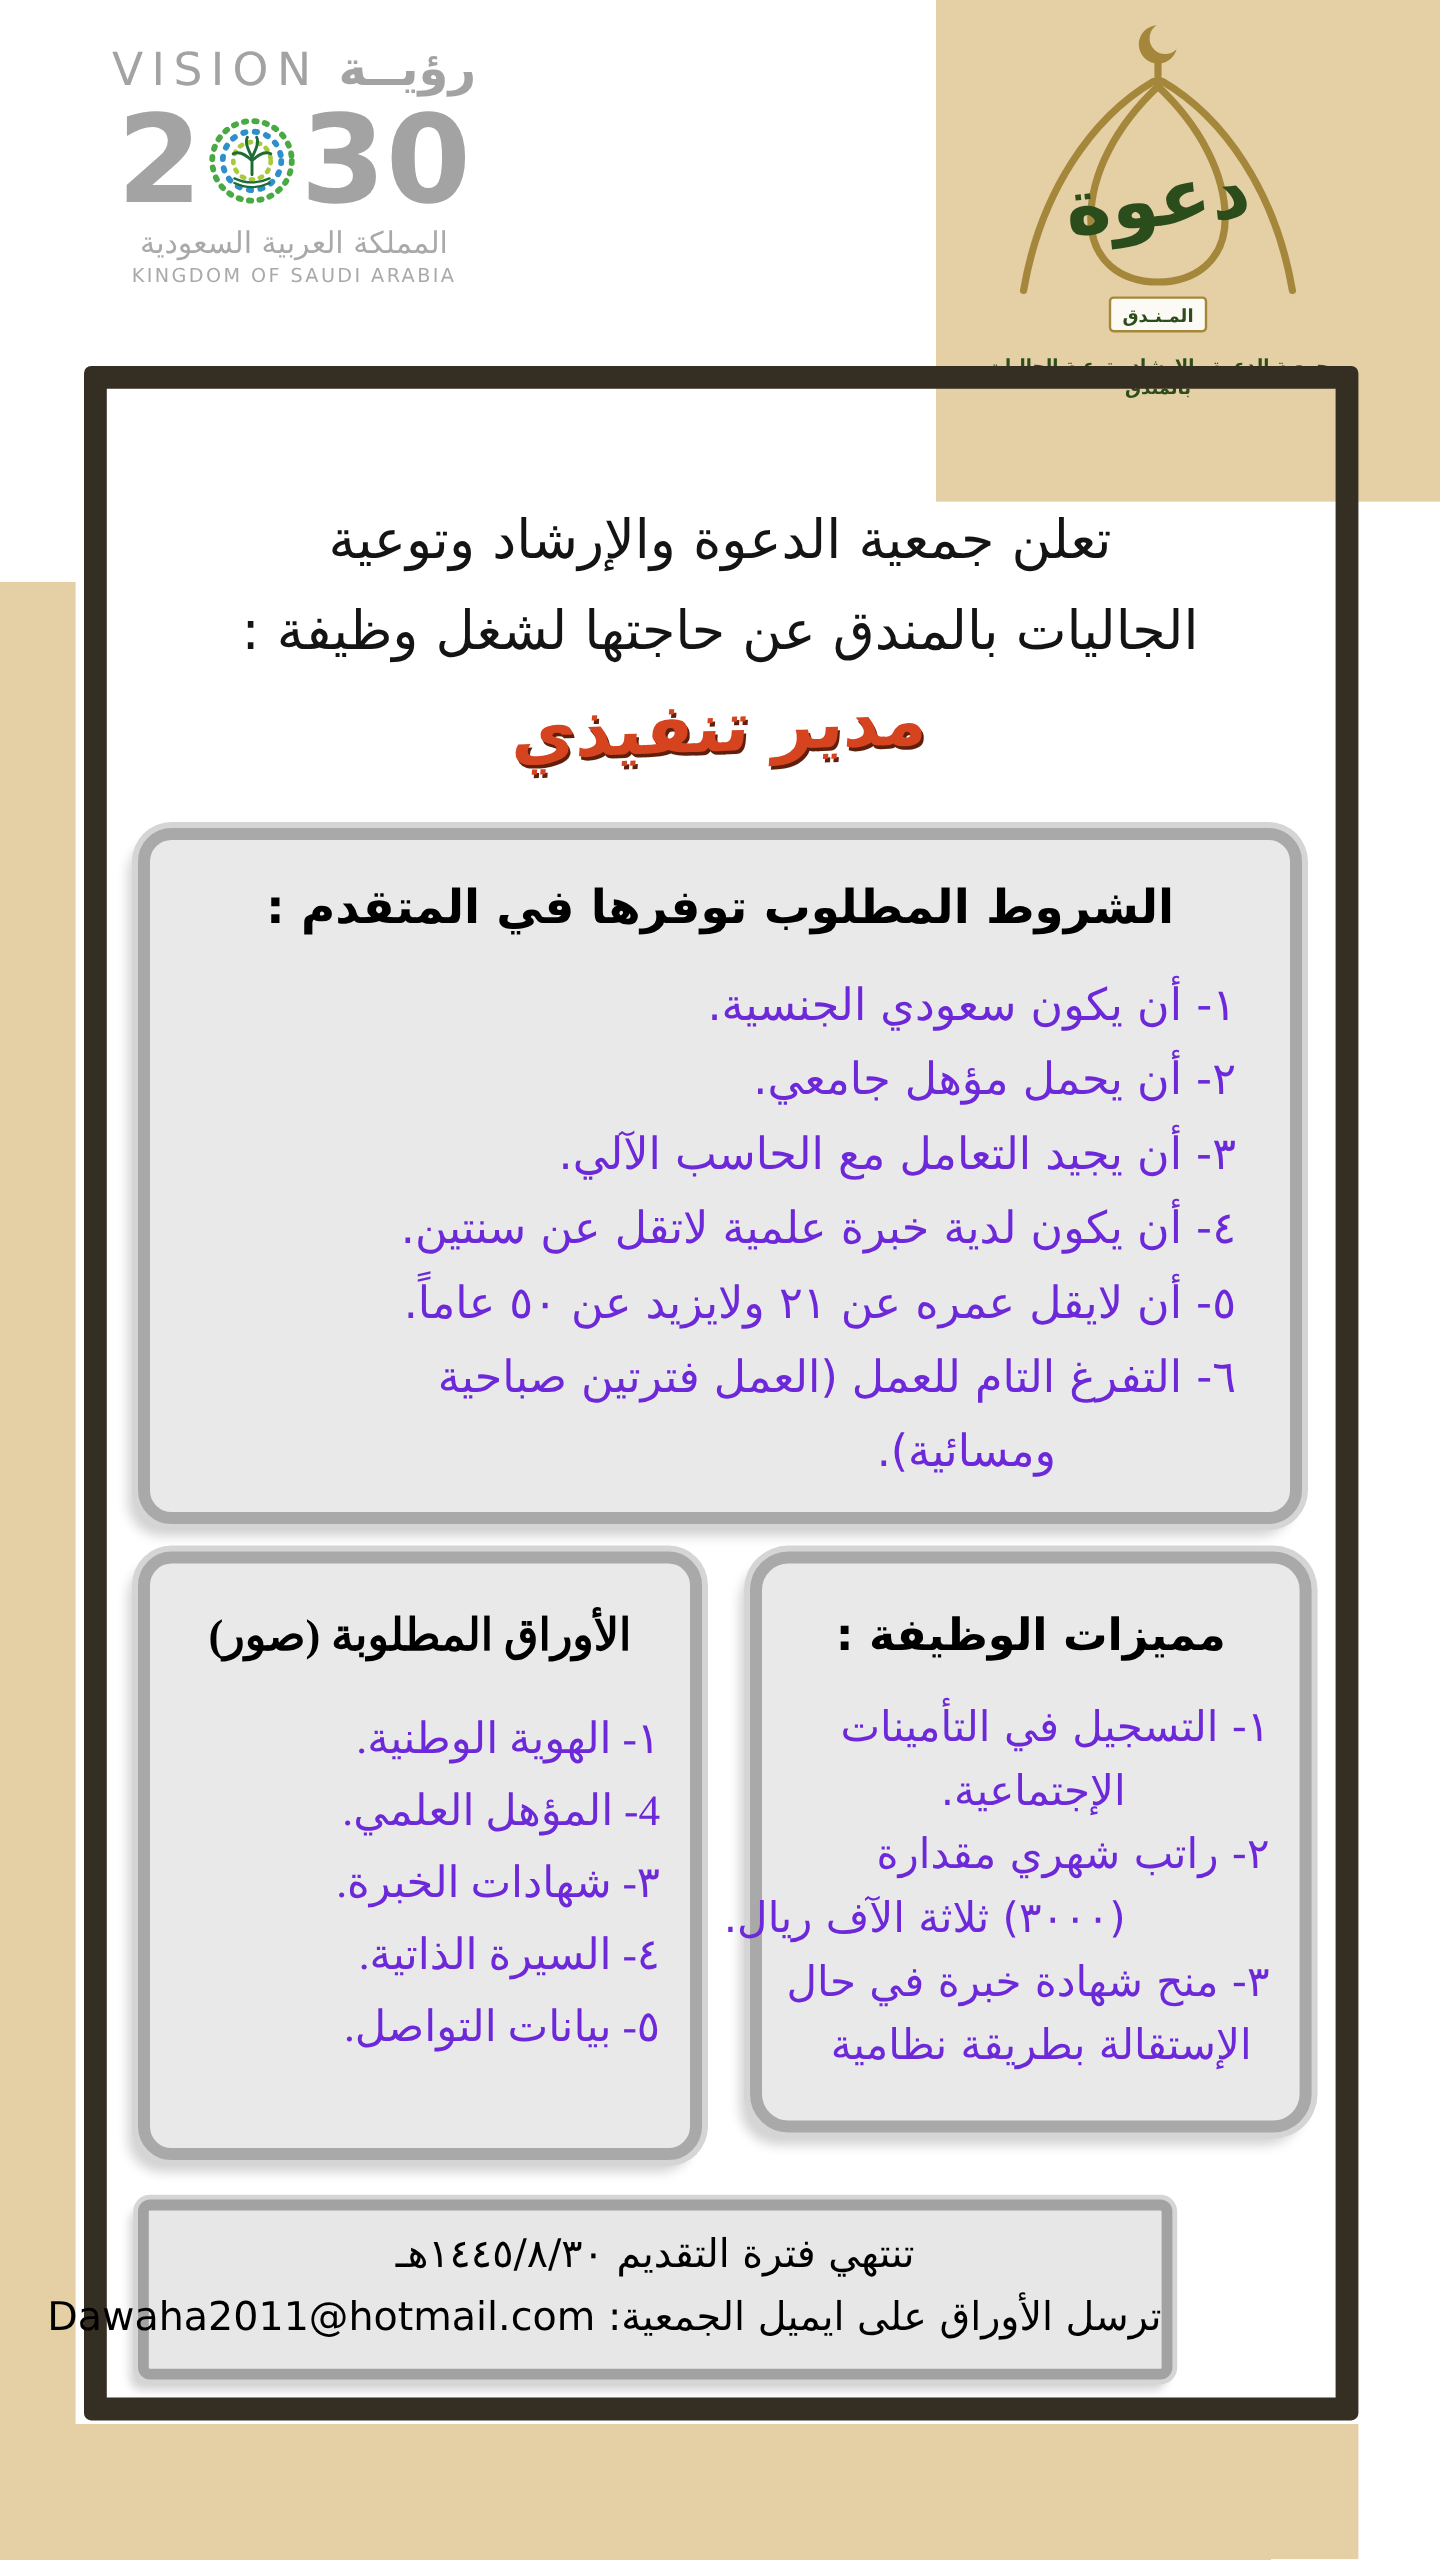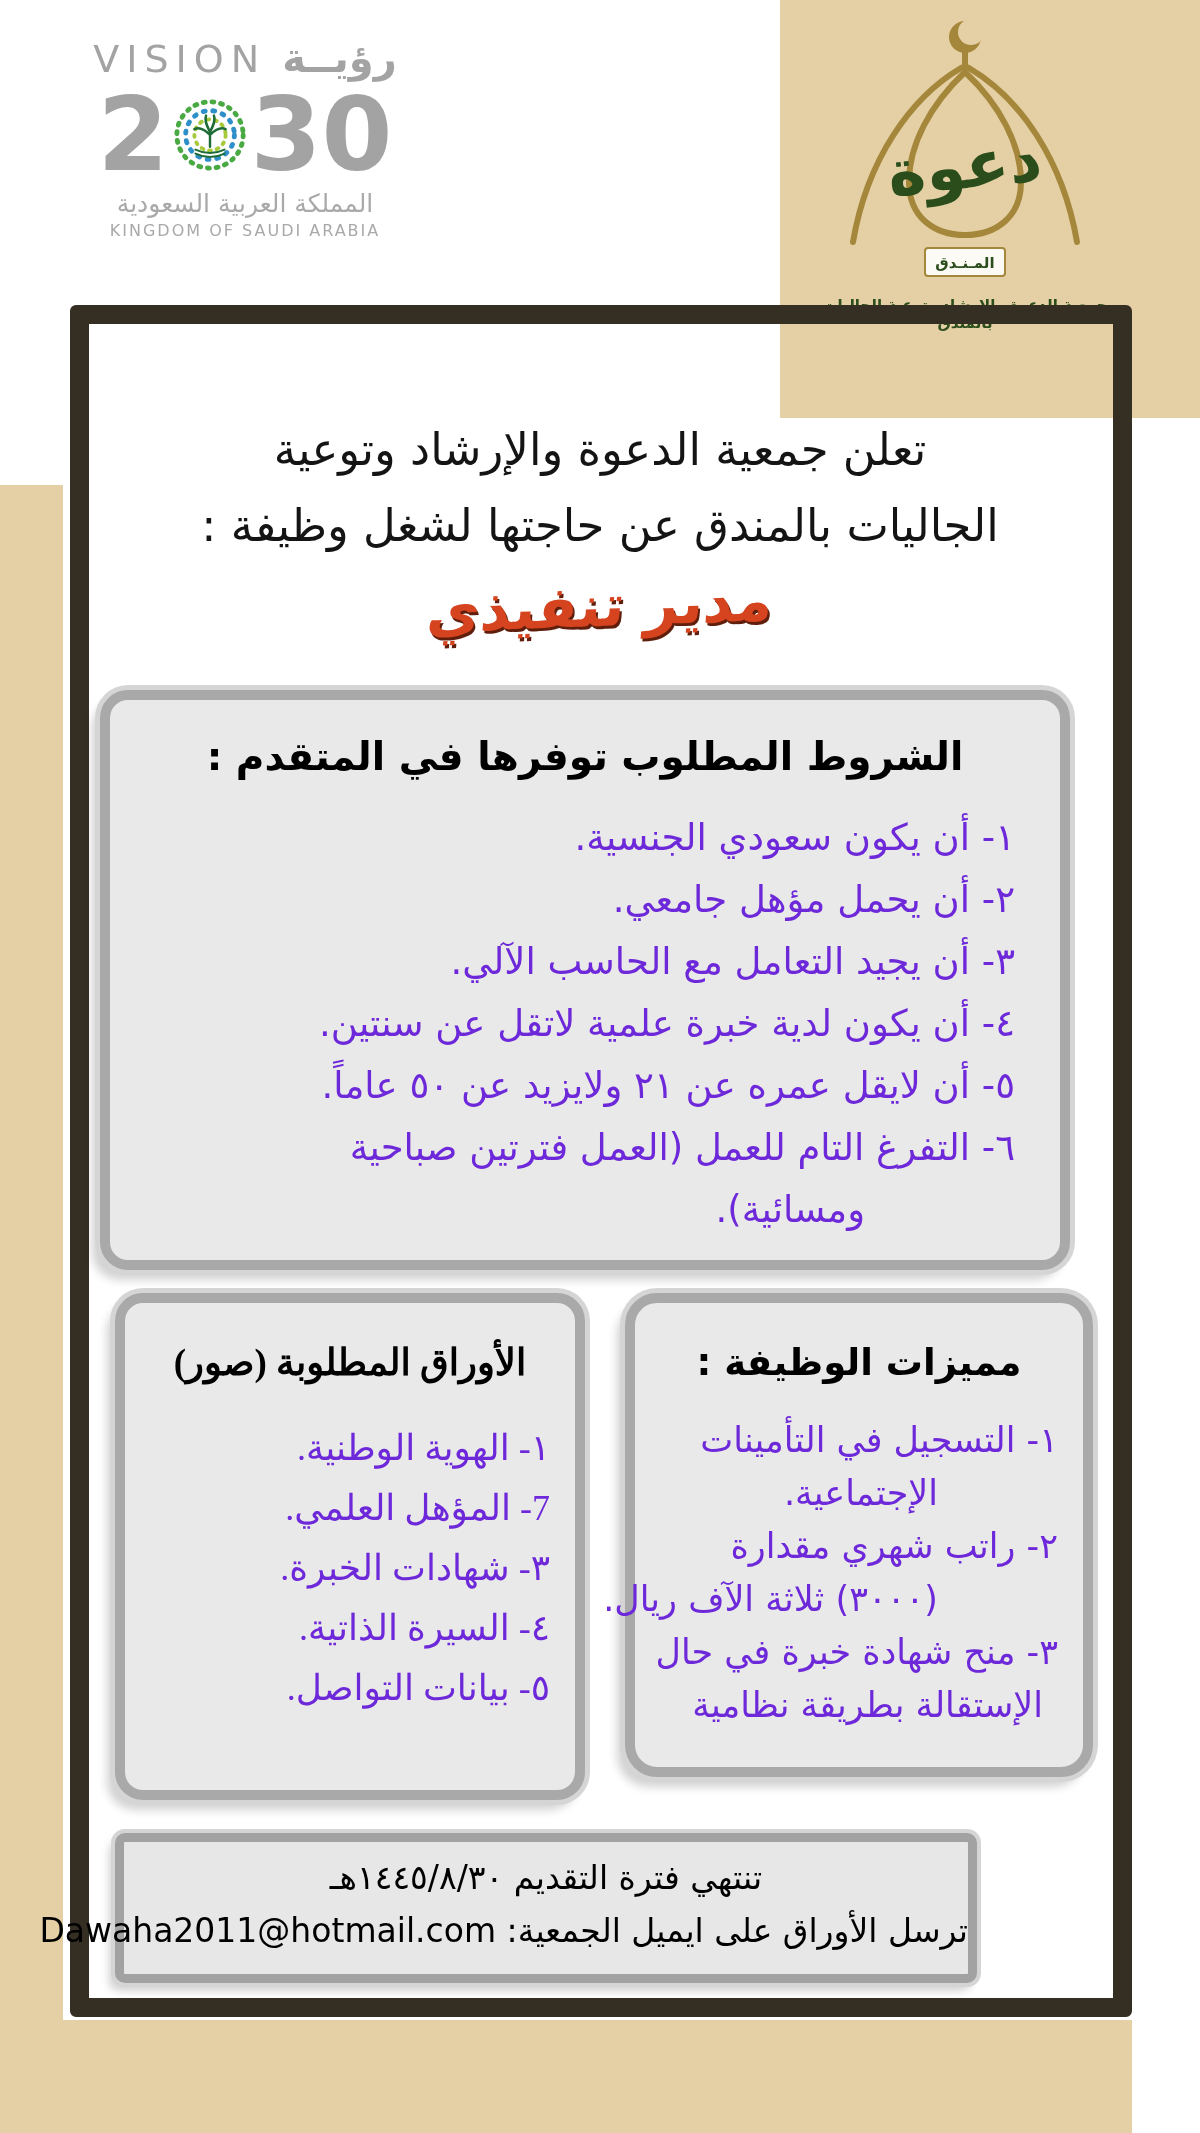"الشروط المطلوب توفرها في المتقدم" .box-cond { left: 100px -> 115px }
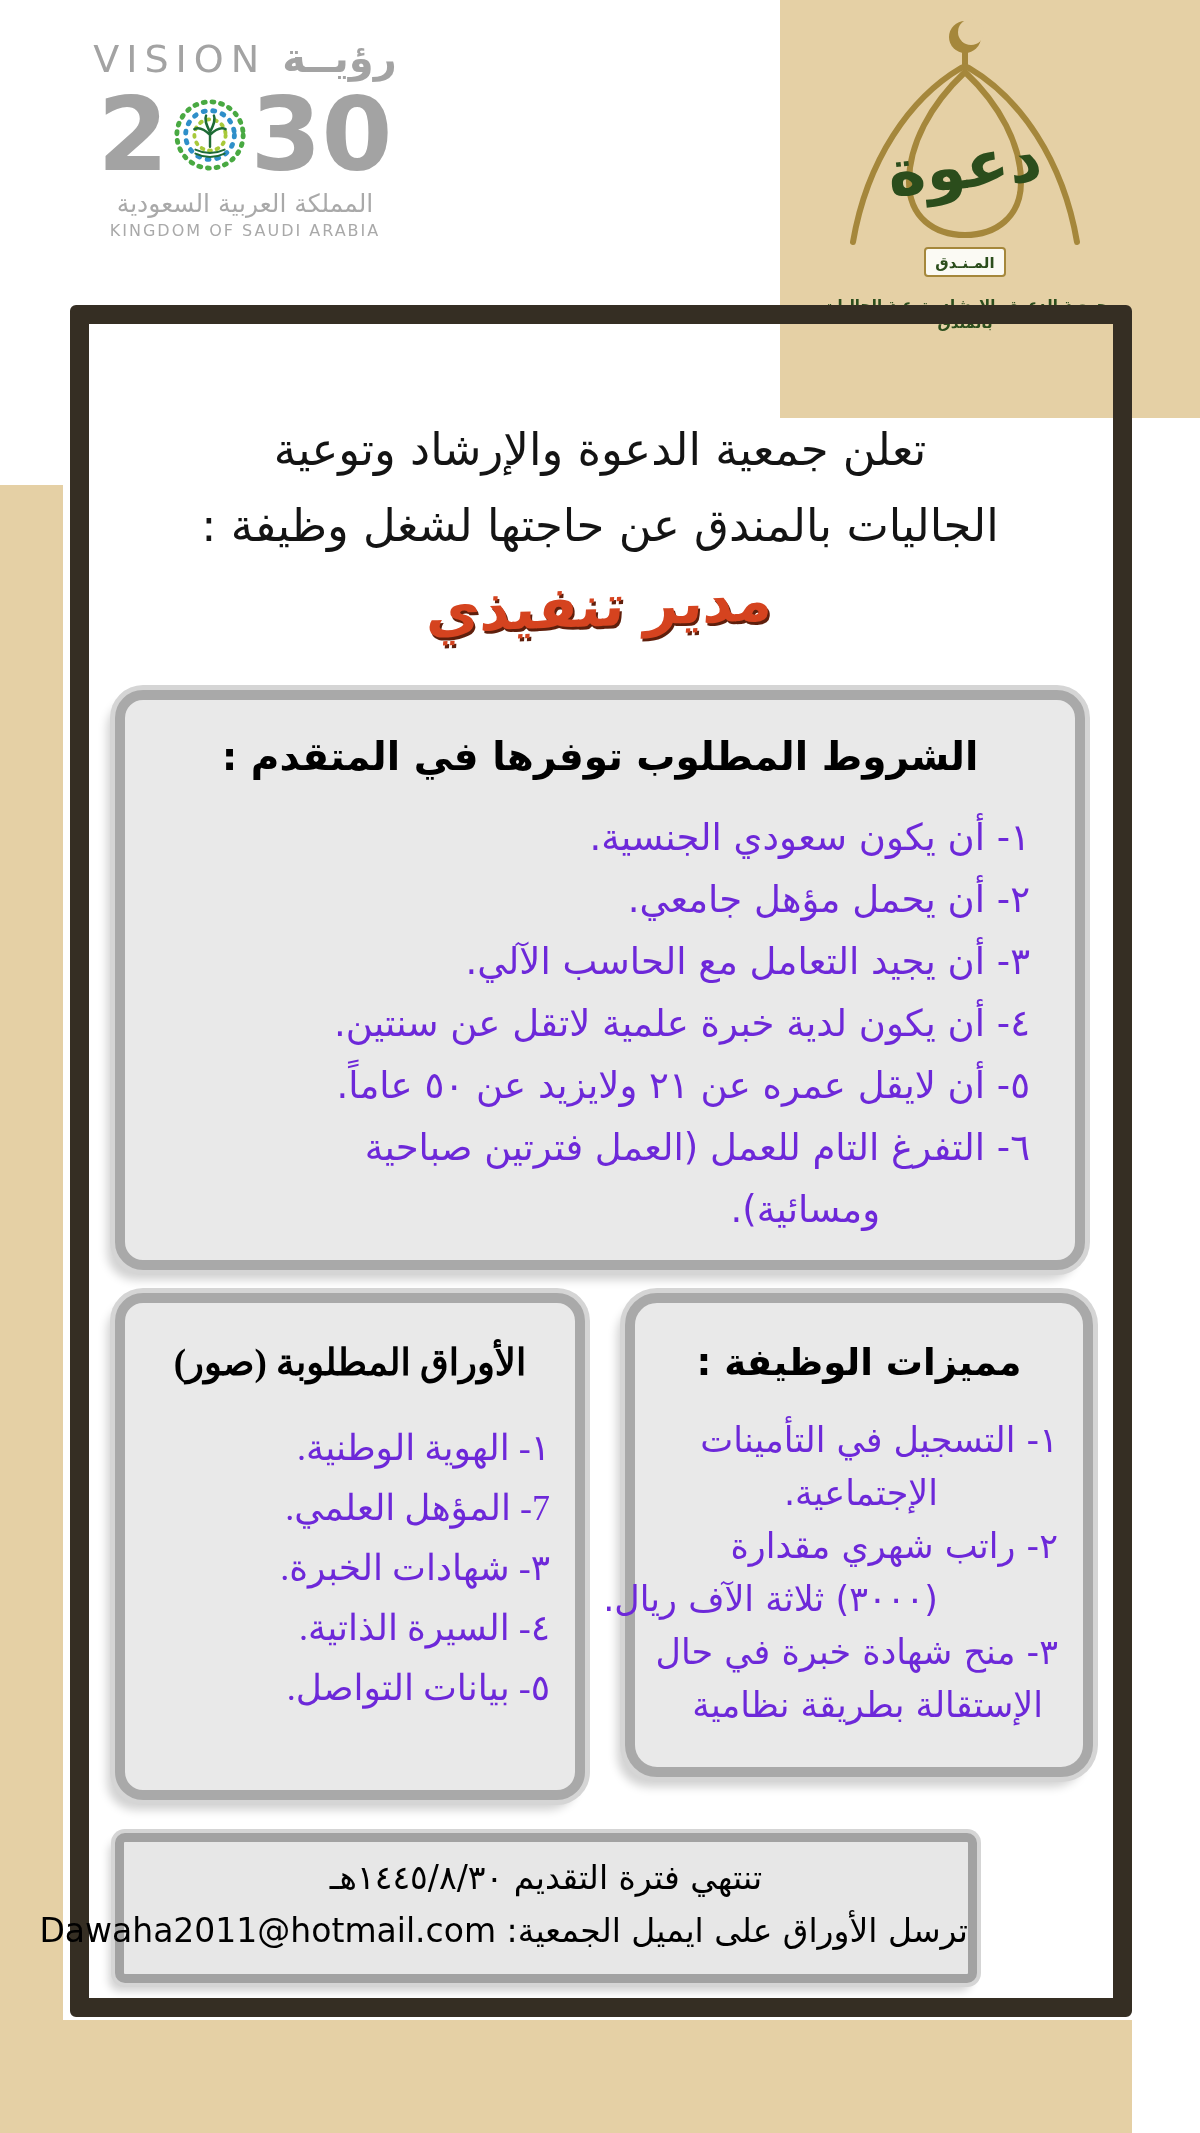"7- المؤهل العلمي." div { text: 7- -> 4- }
